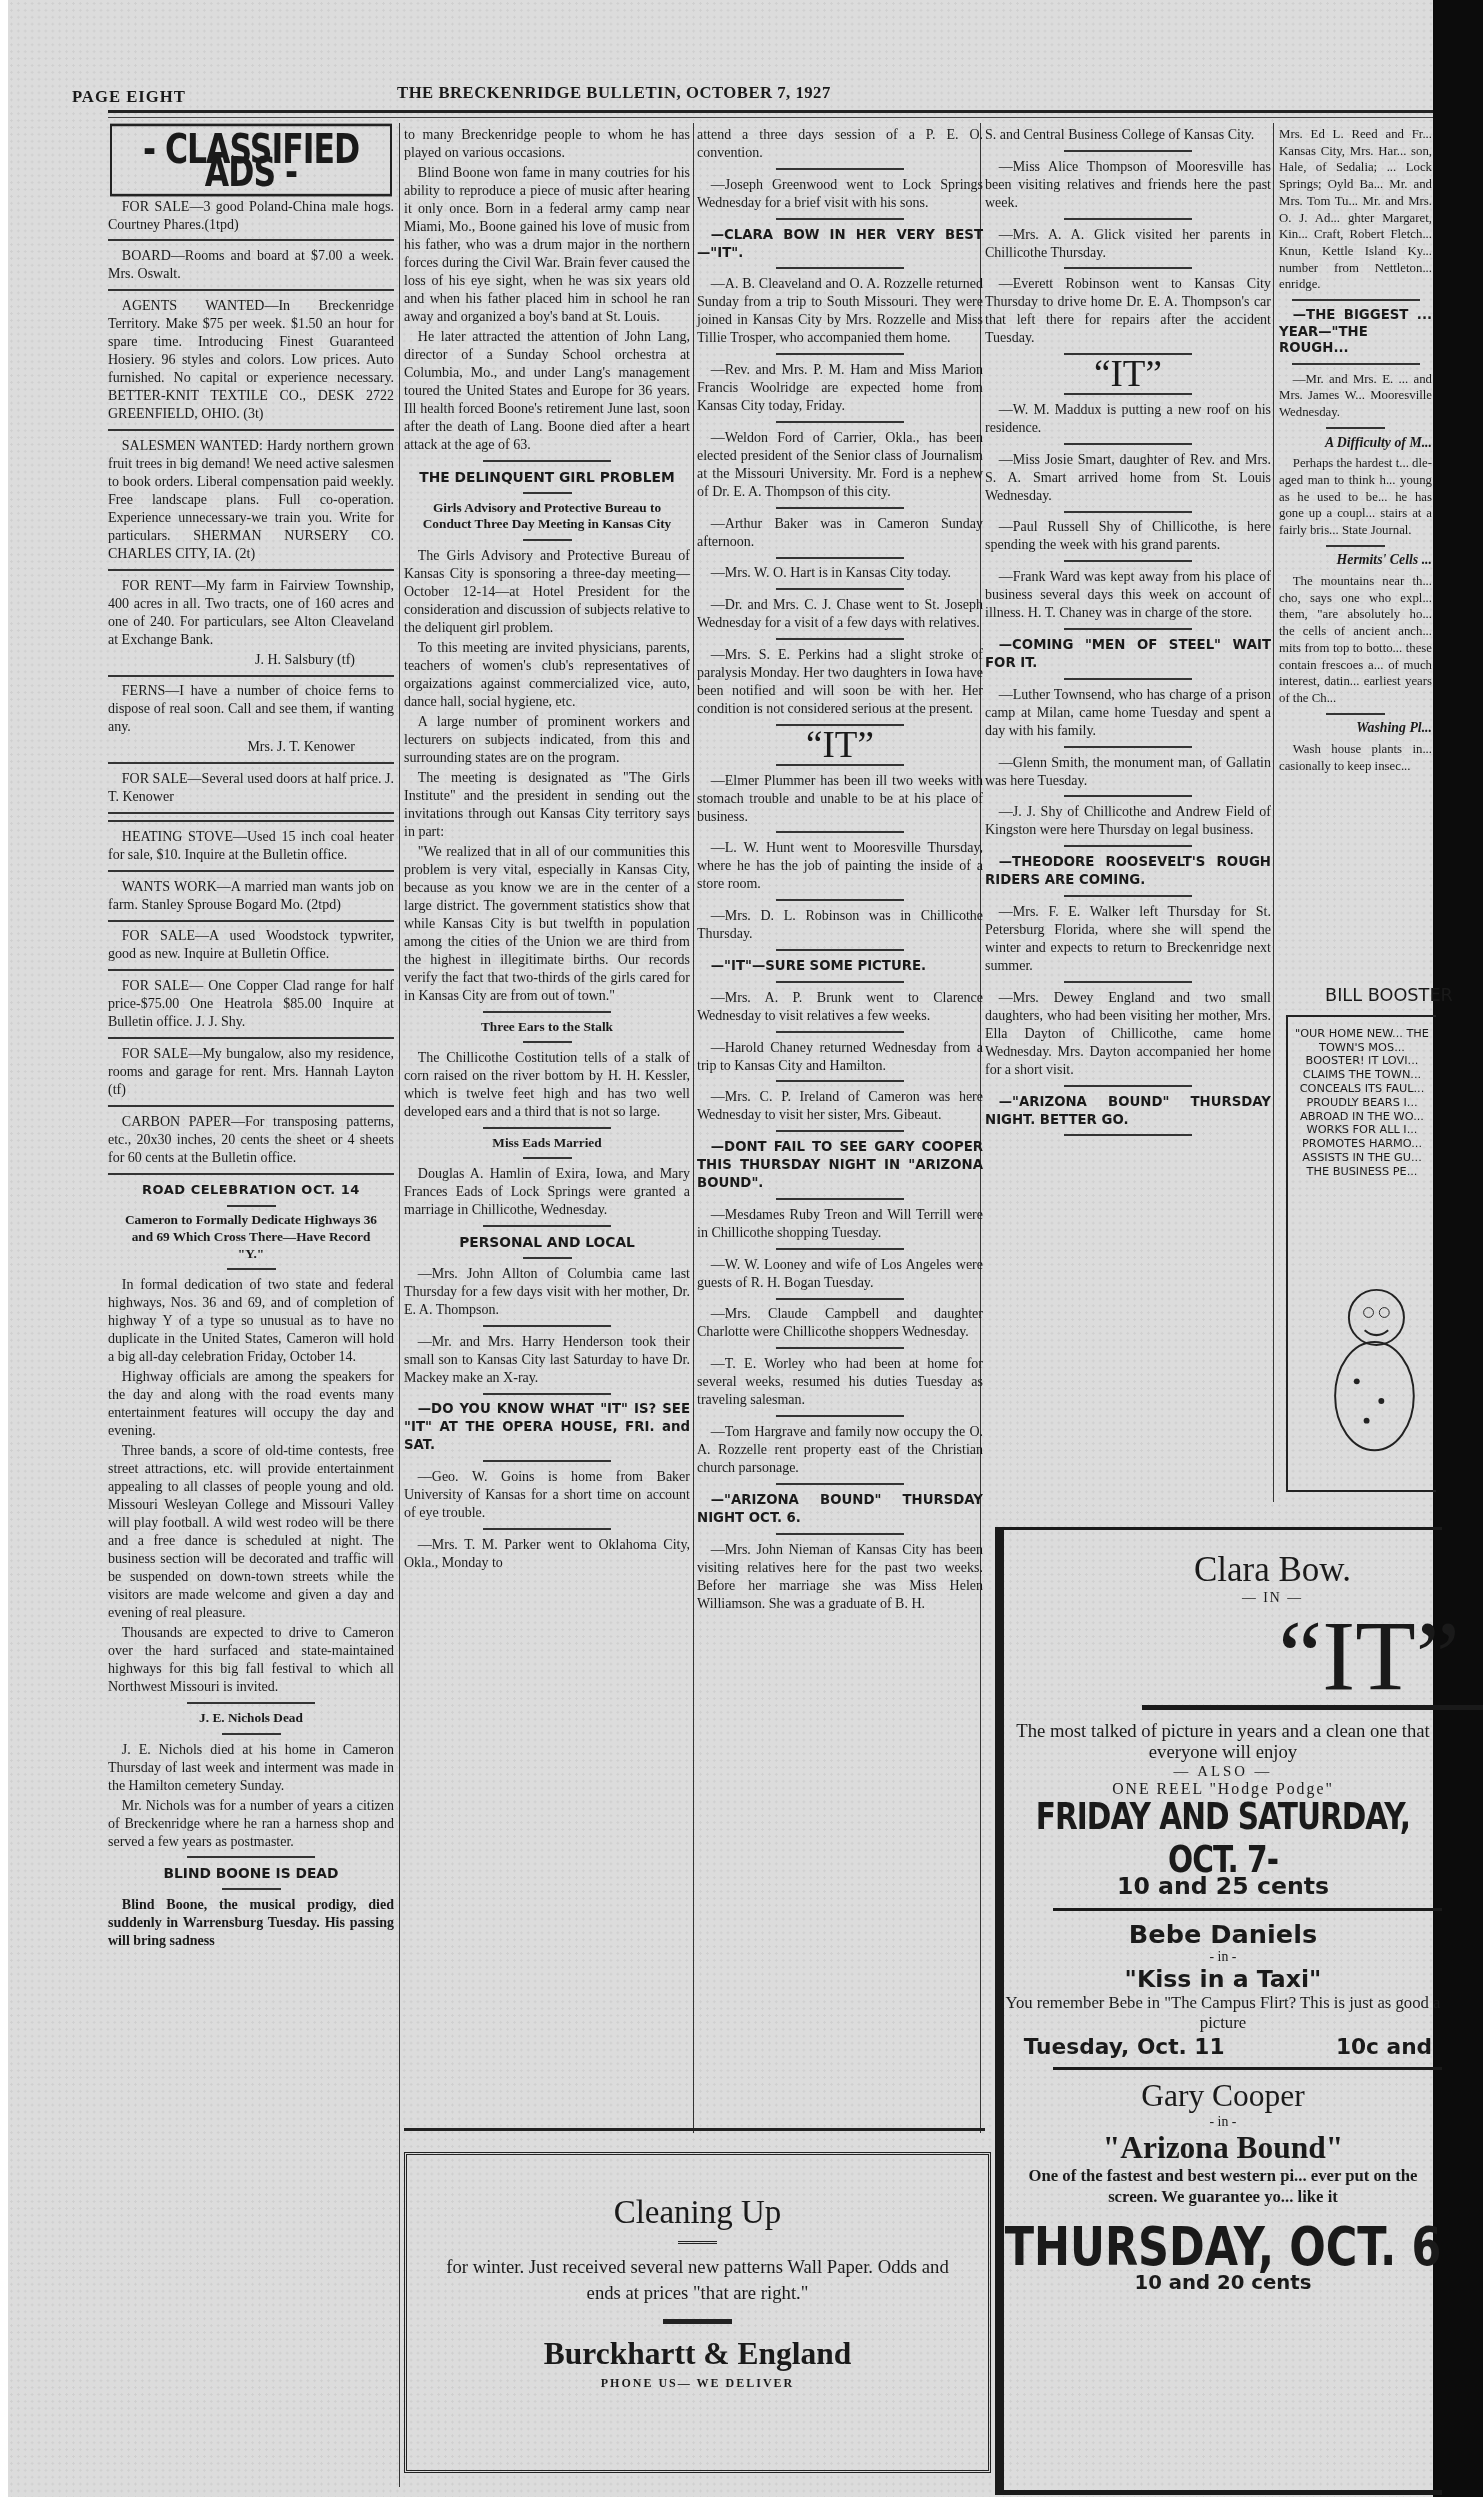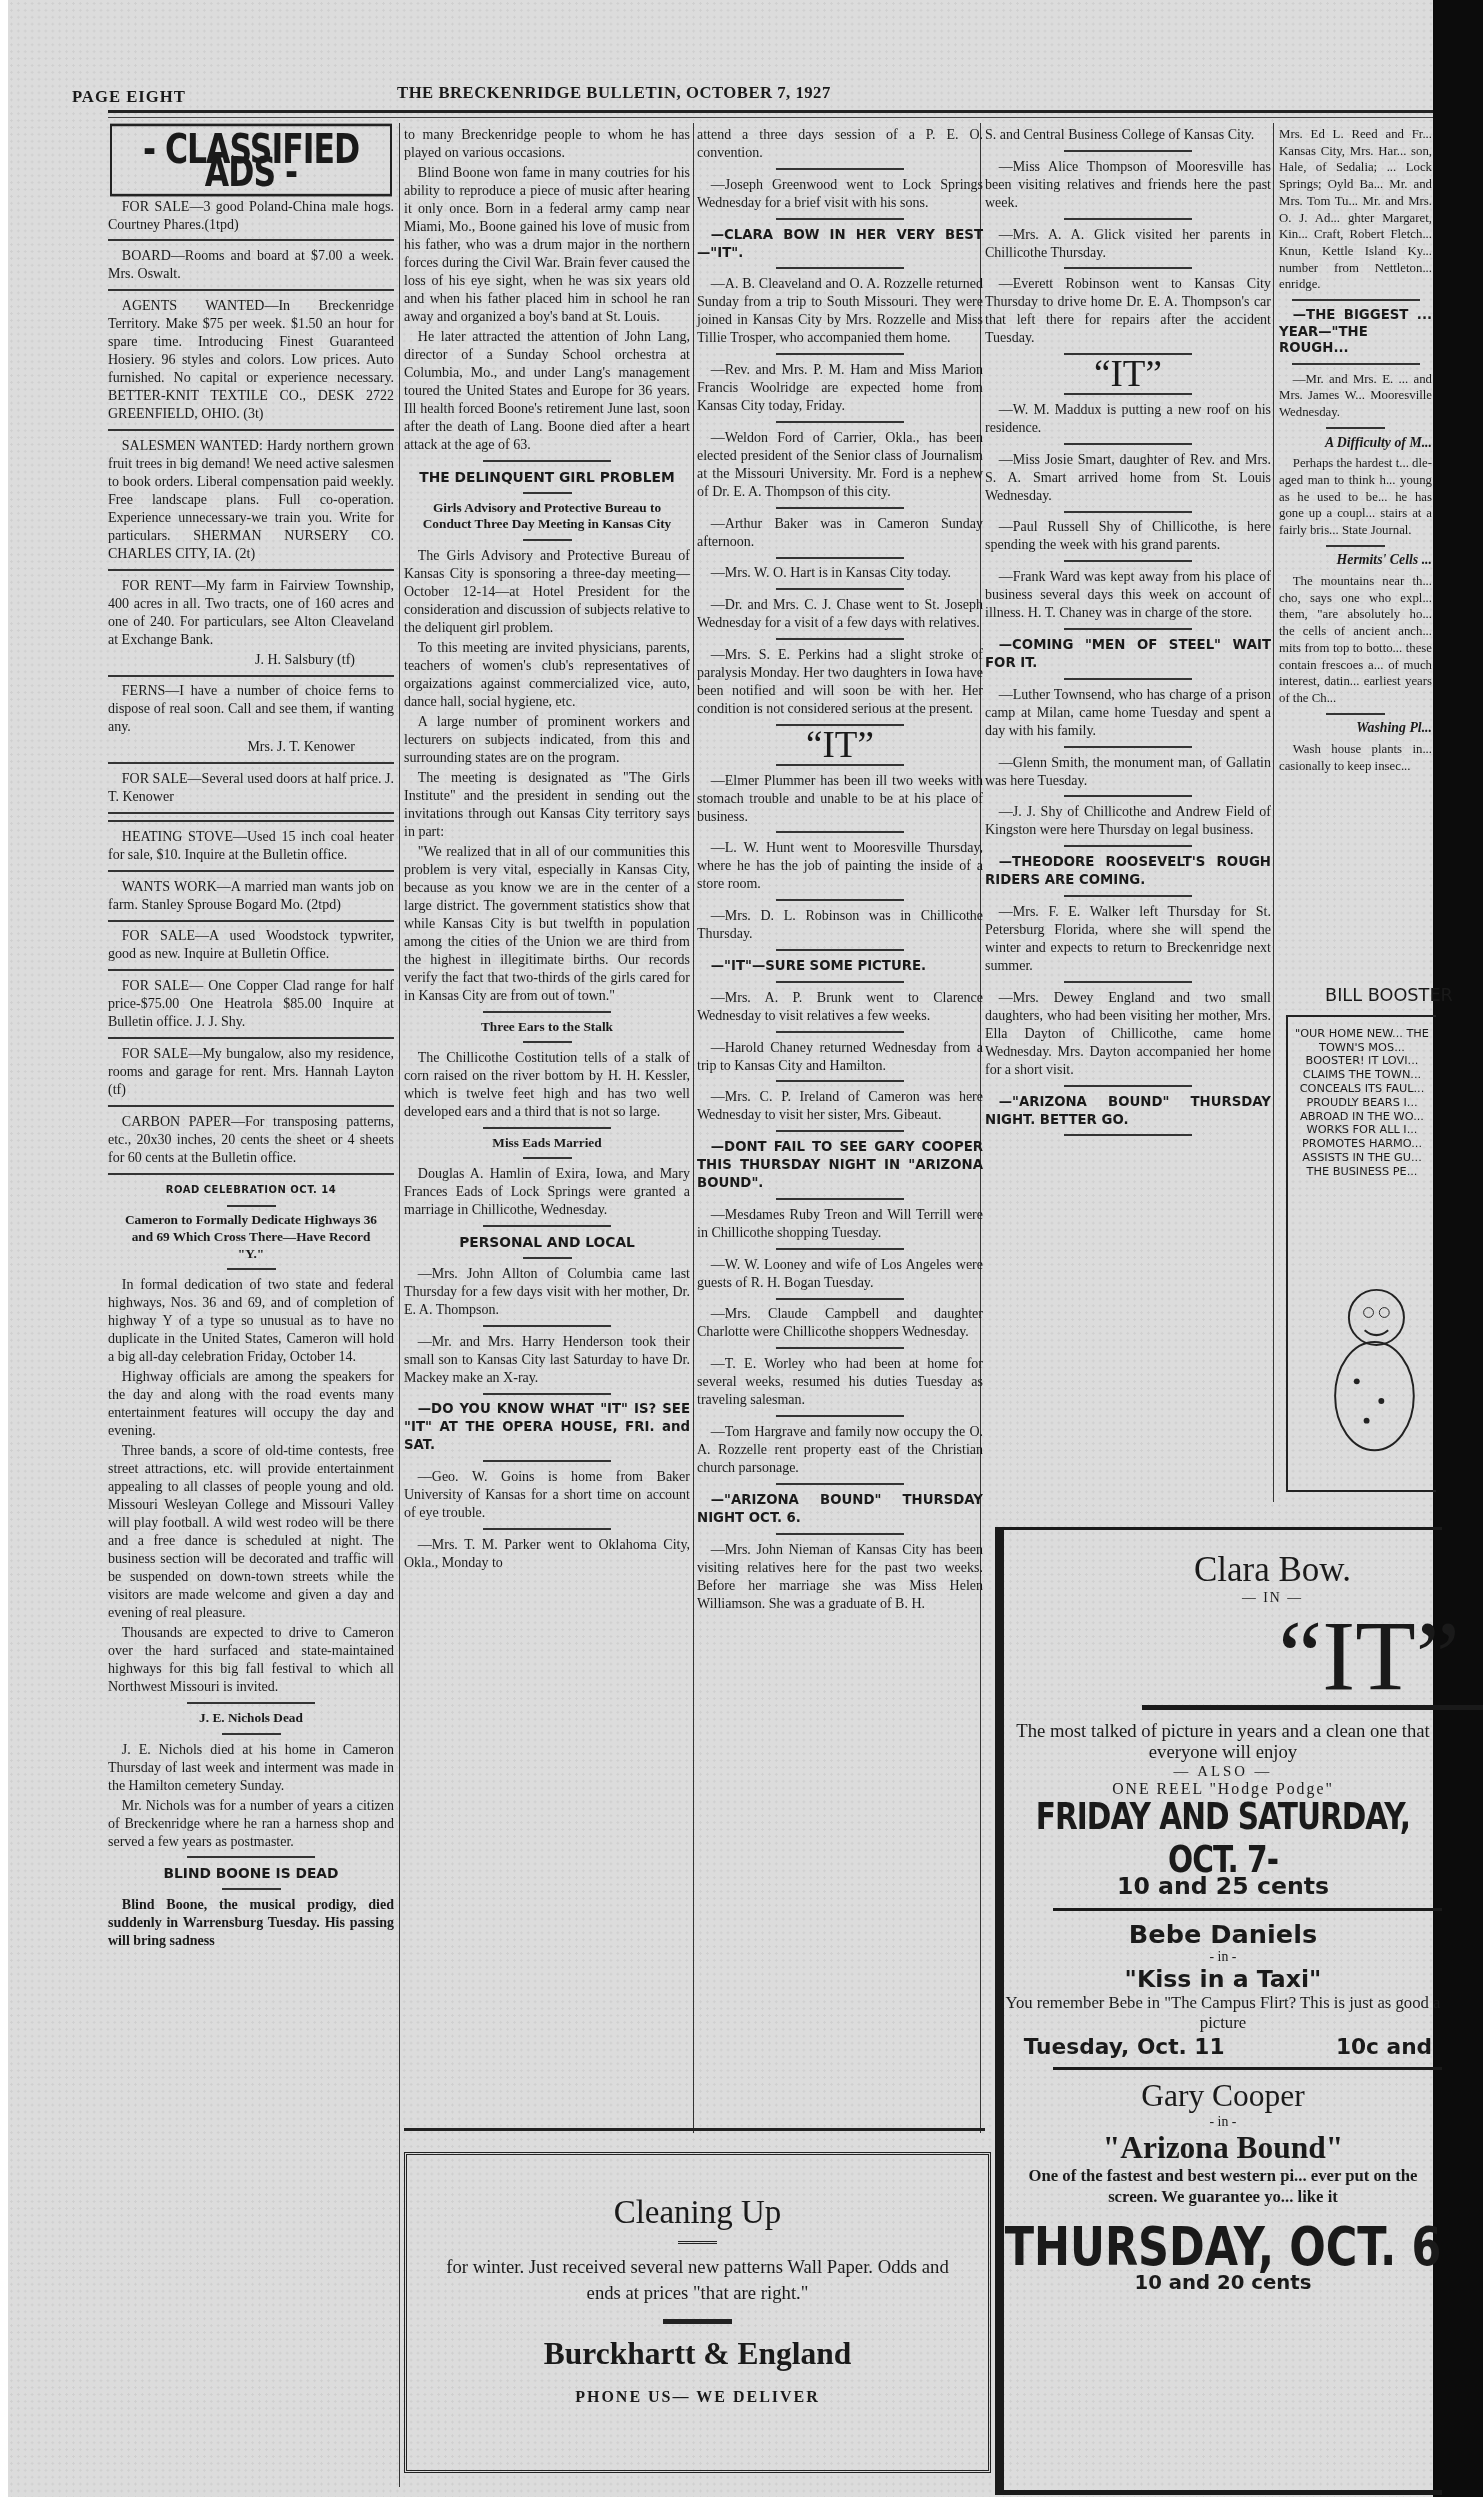"ROAD CELEBRATION OCT. 14" .hd-big { font-size: 10px -> 13px }
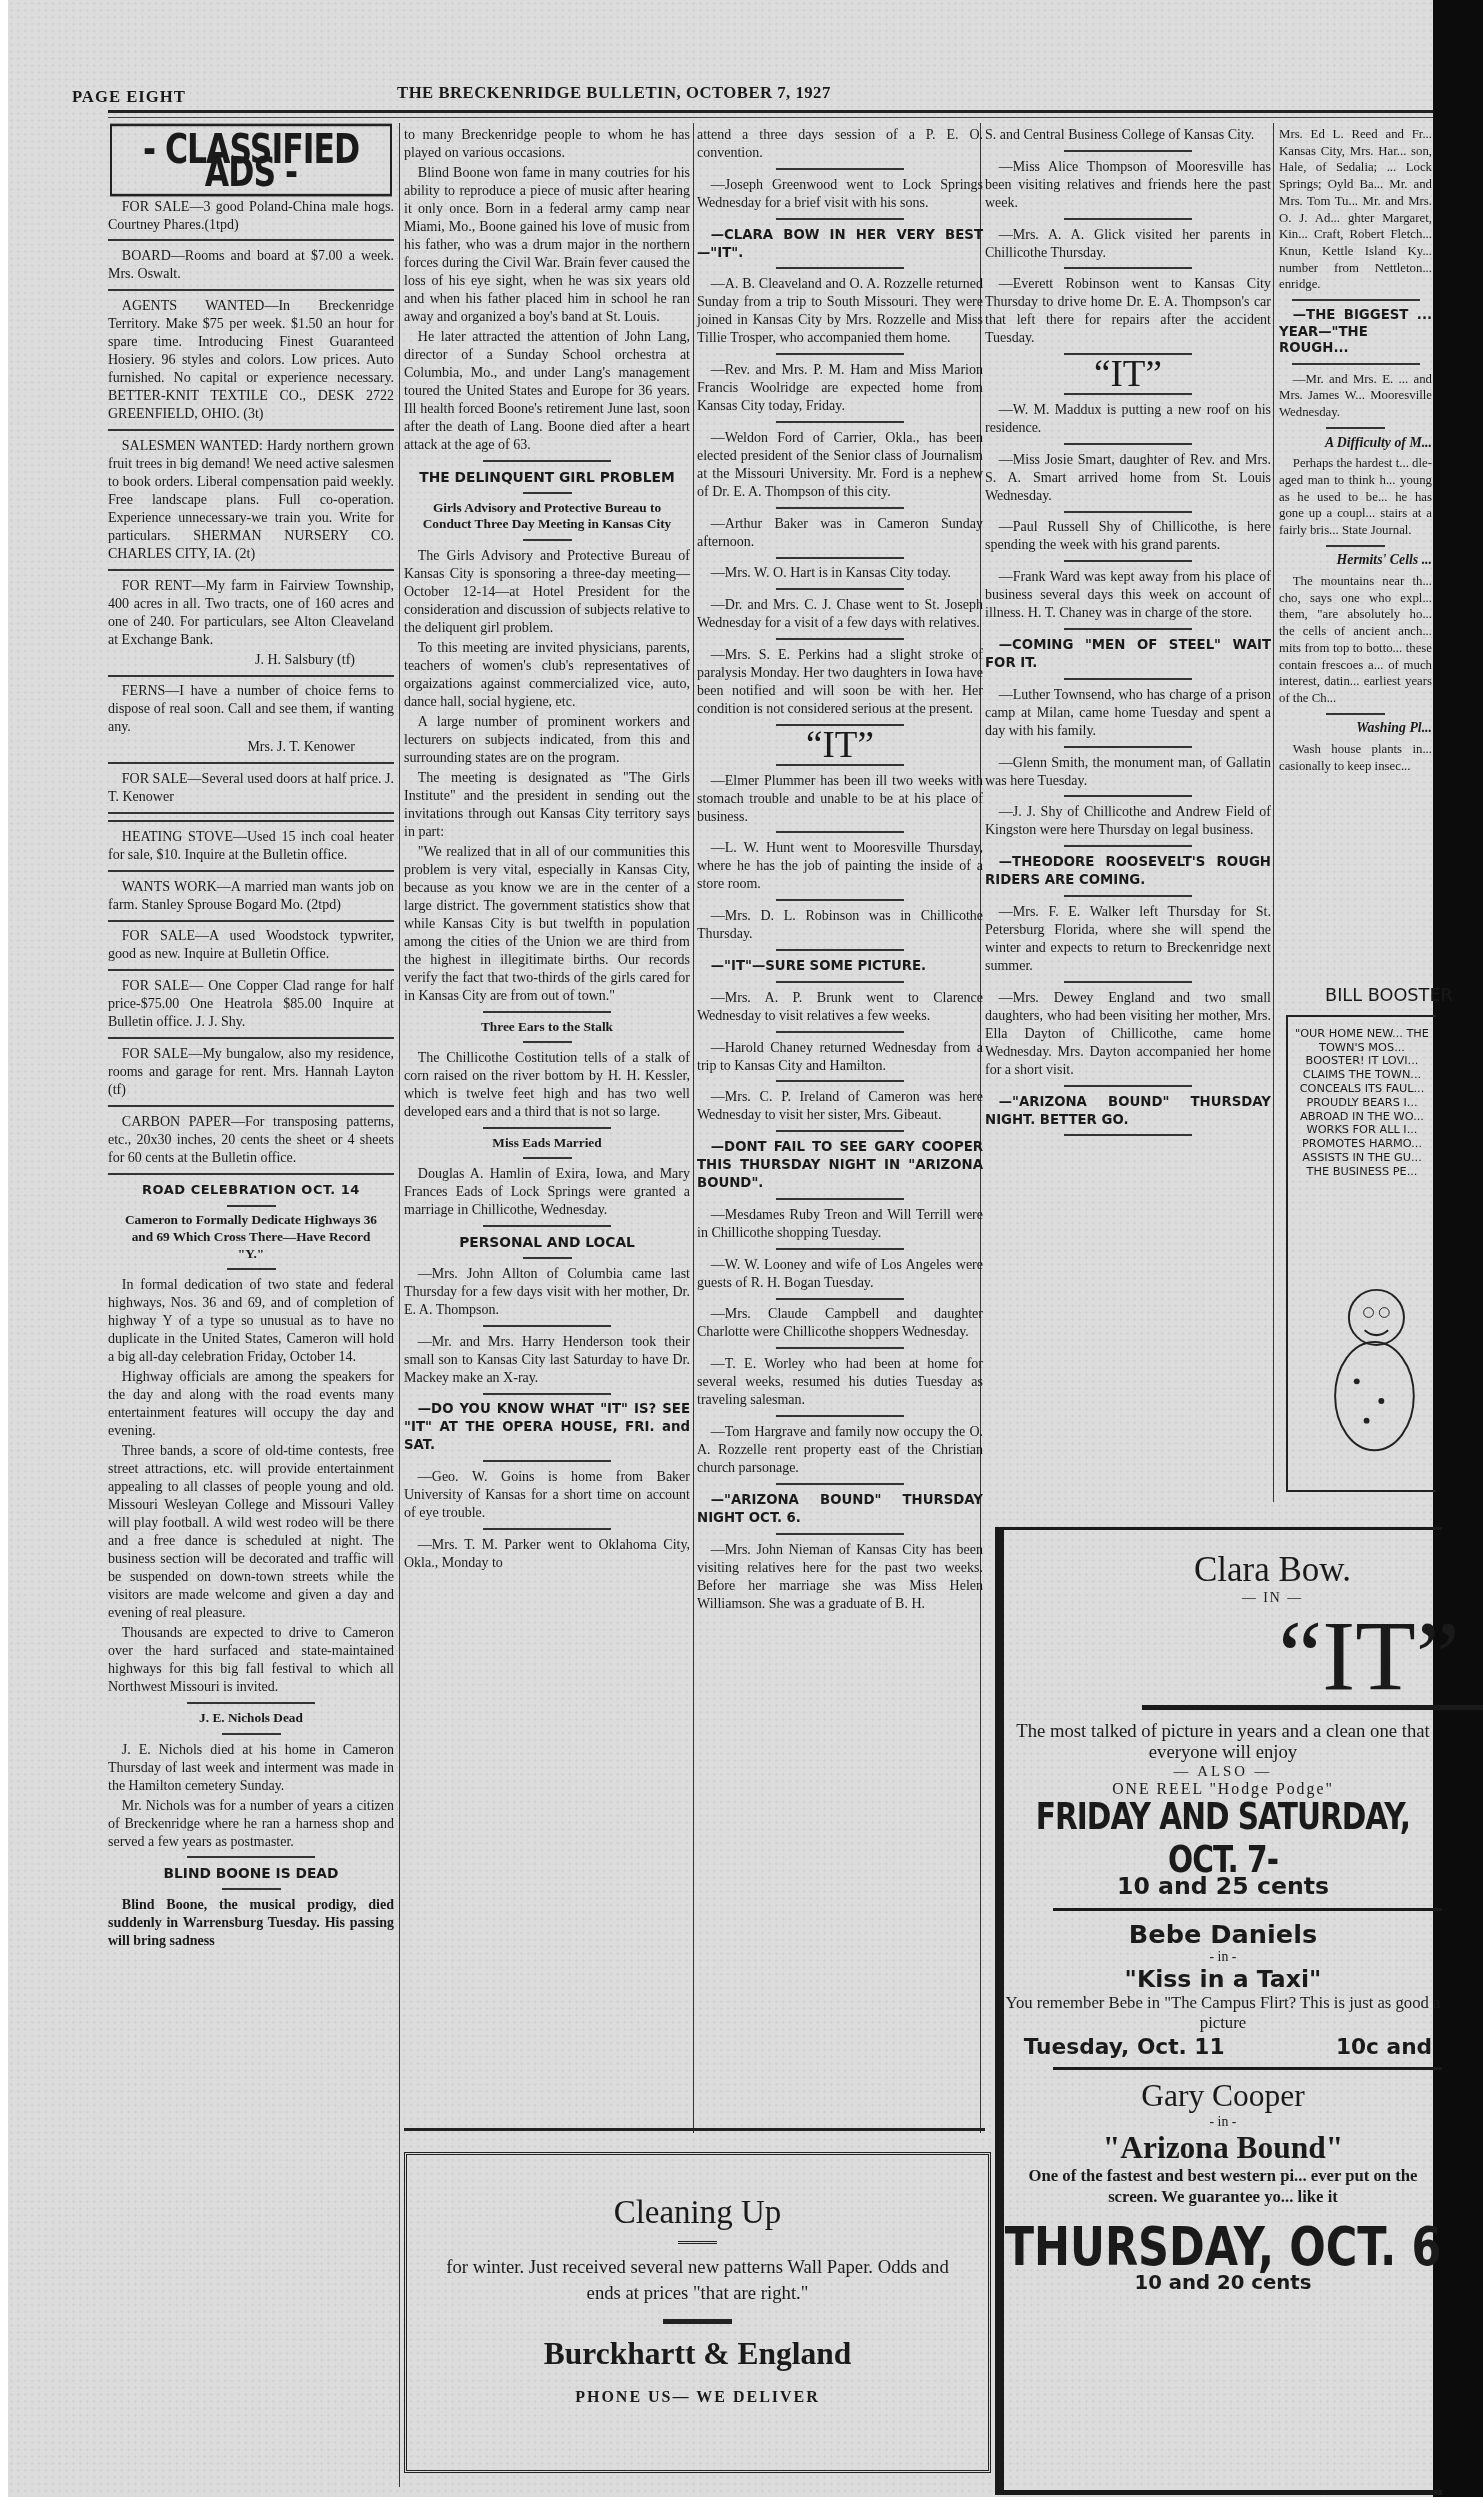"PHONE US— WE DELIVER" .ad-clean .t3 { font-size: 16px -> 12px; margin-top: 16px -> 4px }
